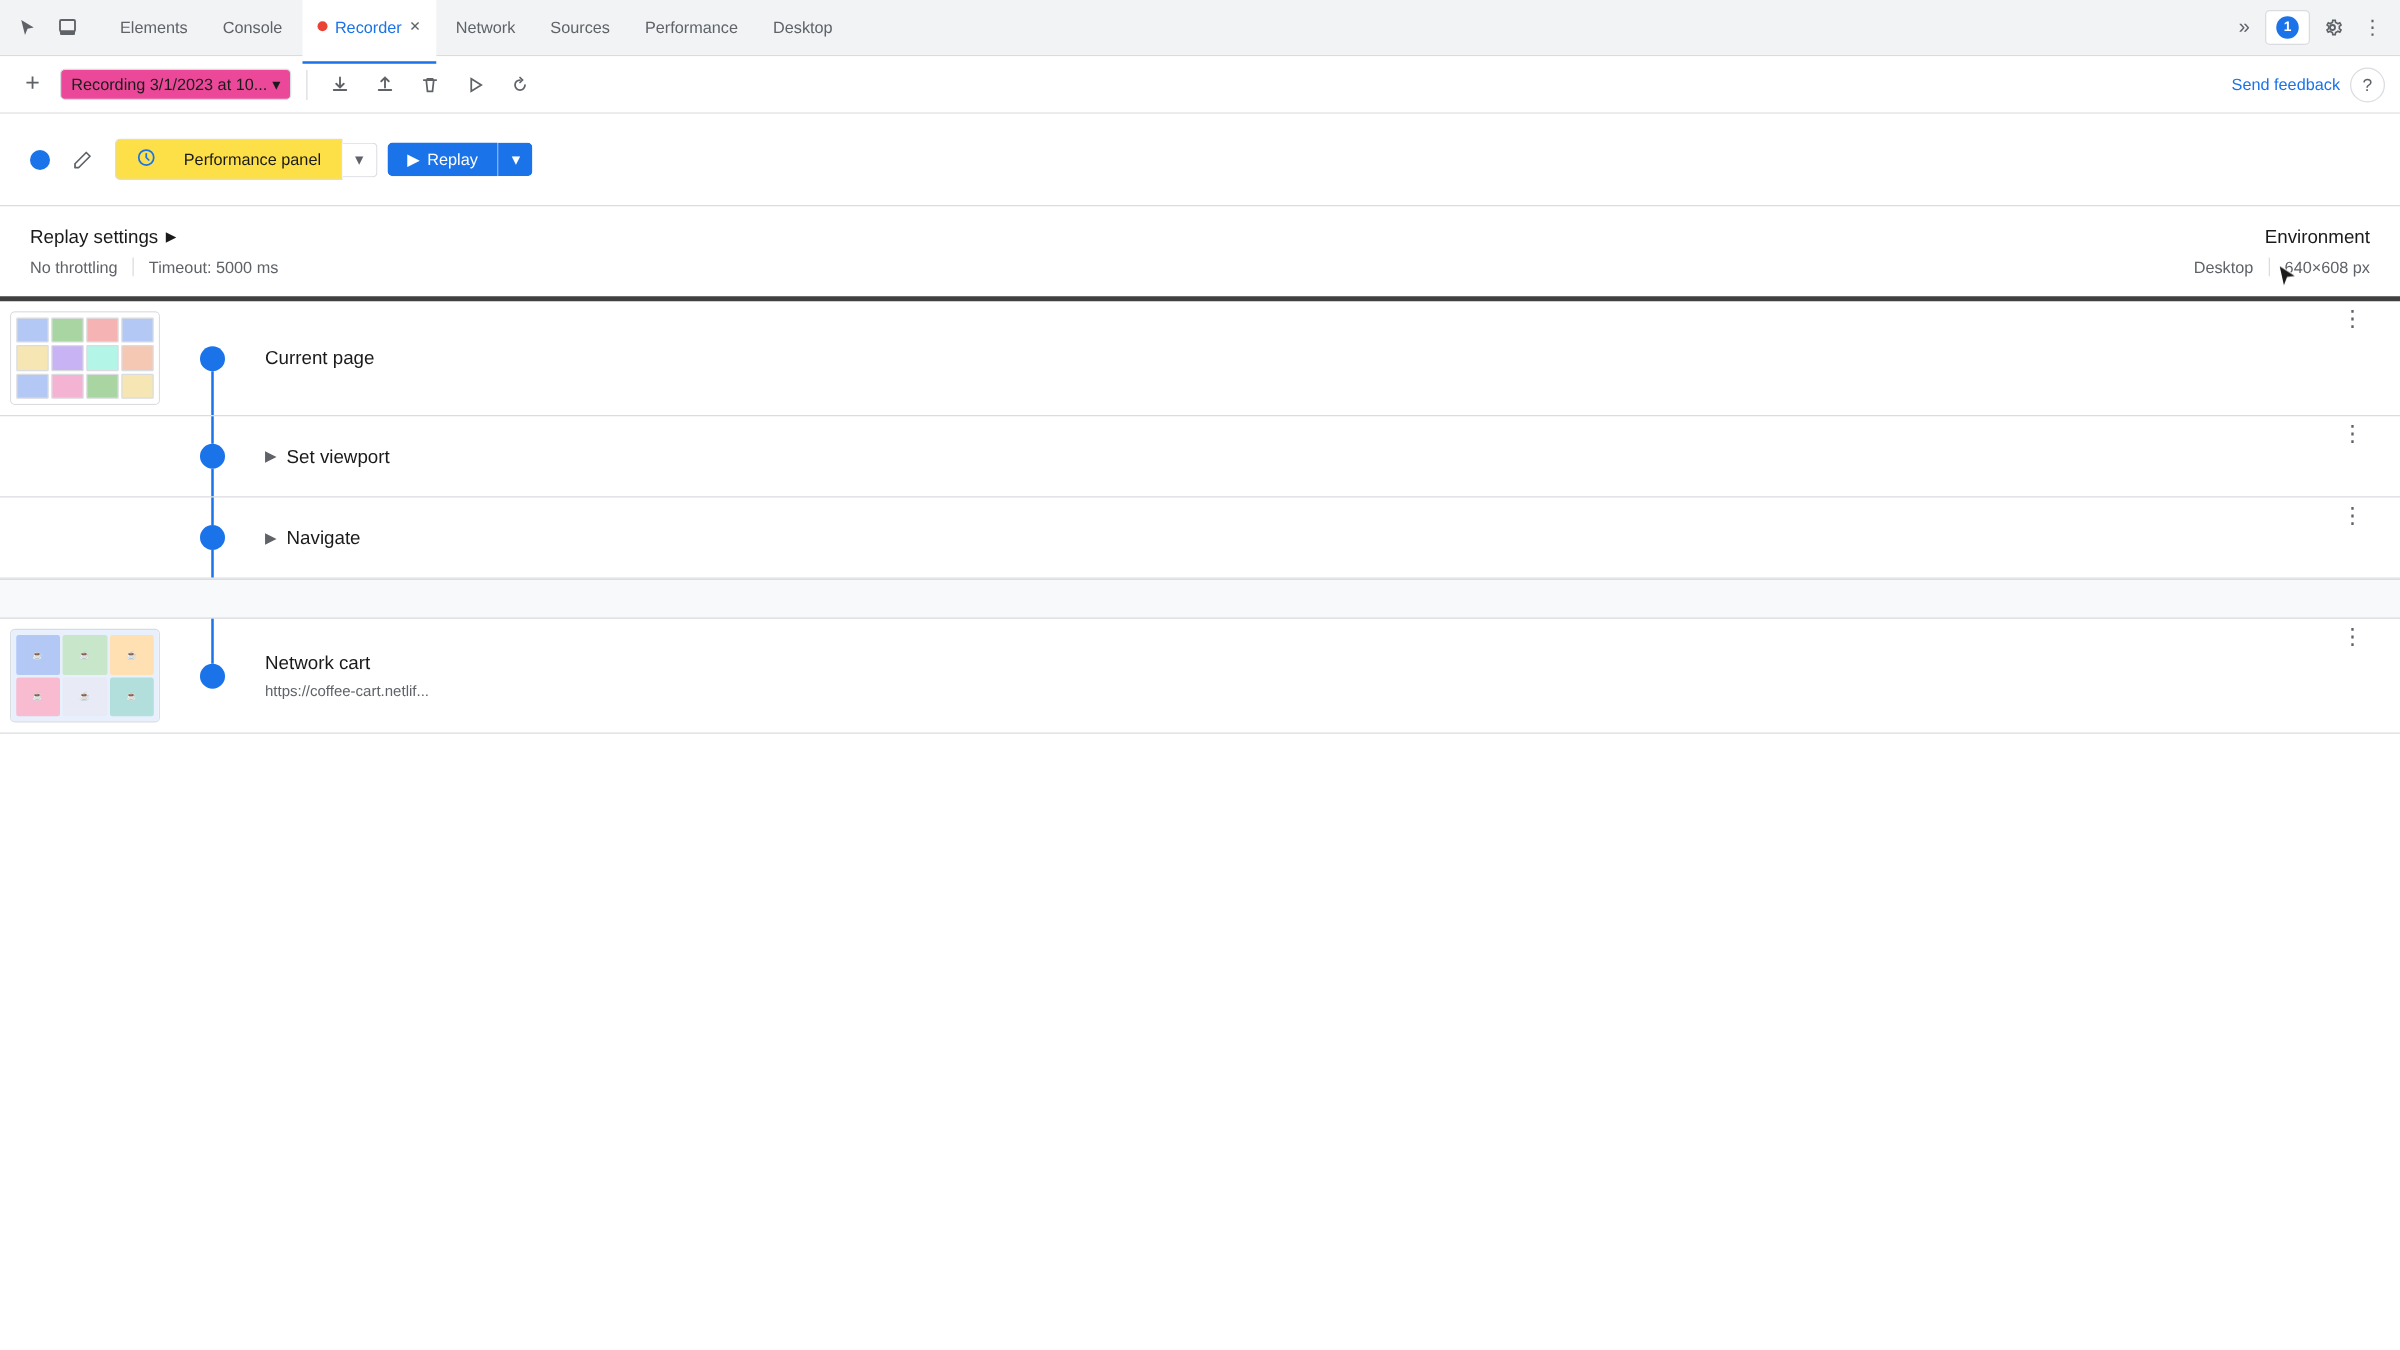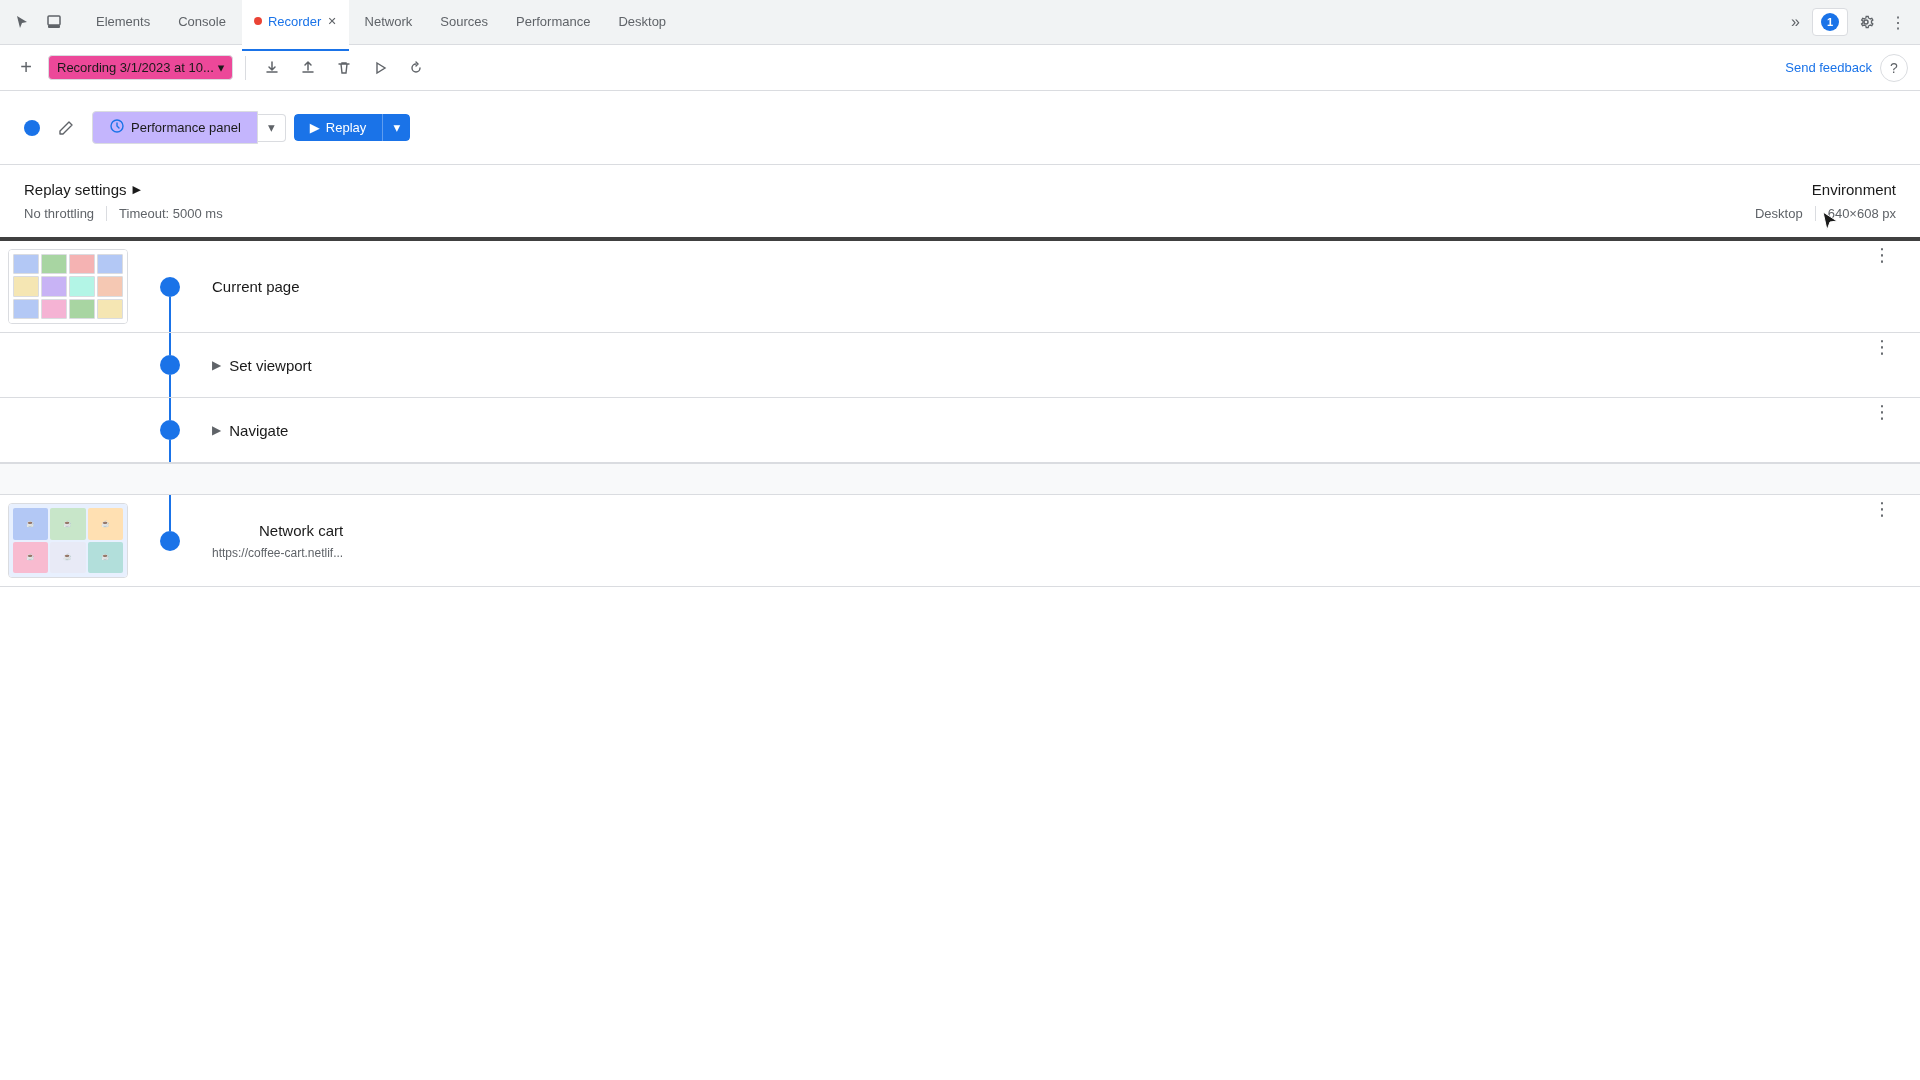"Performance panel" .perf-panel-btn { background: #c4b5fd -> #fde047; gap: 6px -> 22px }
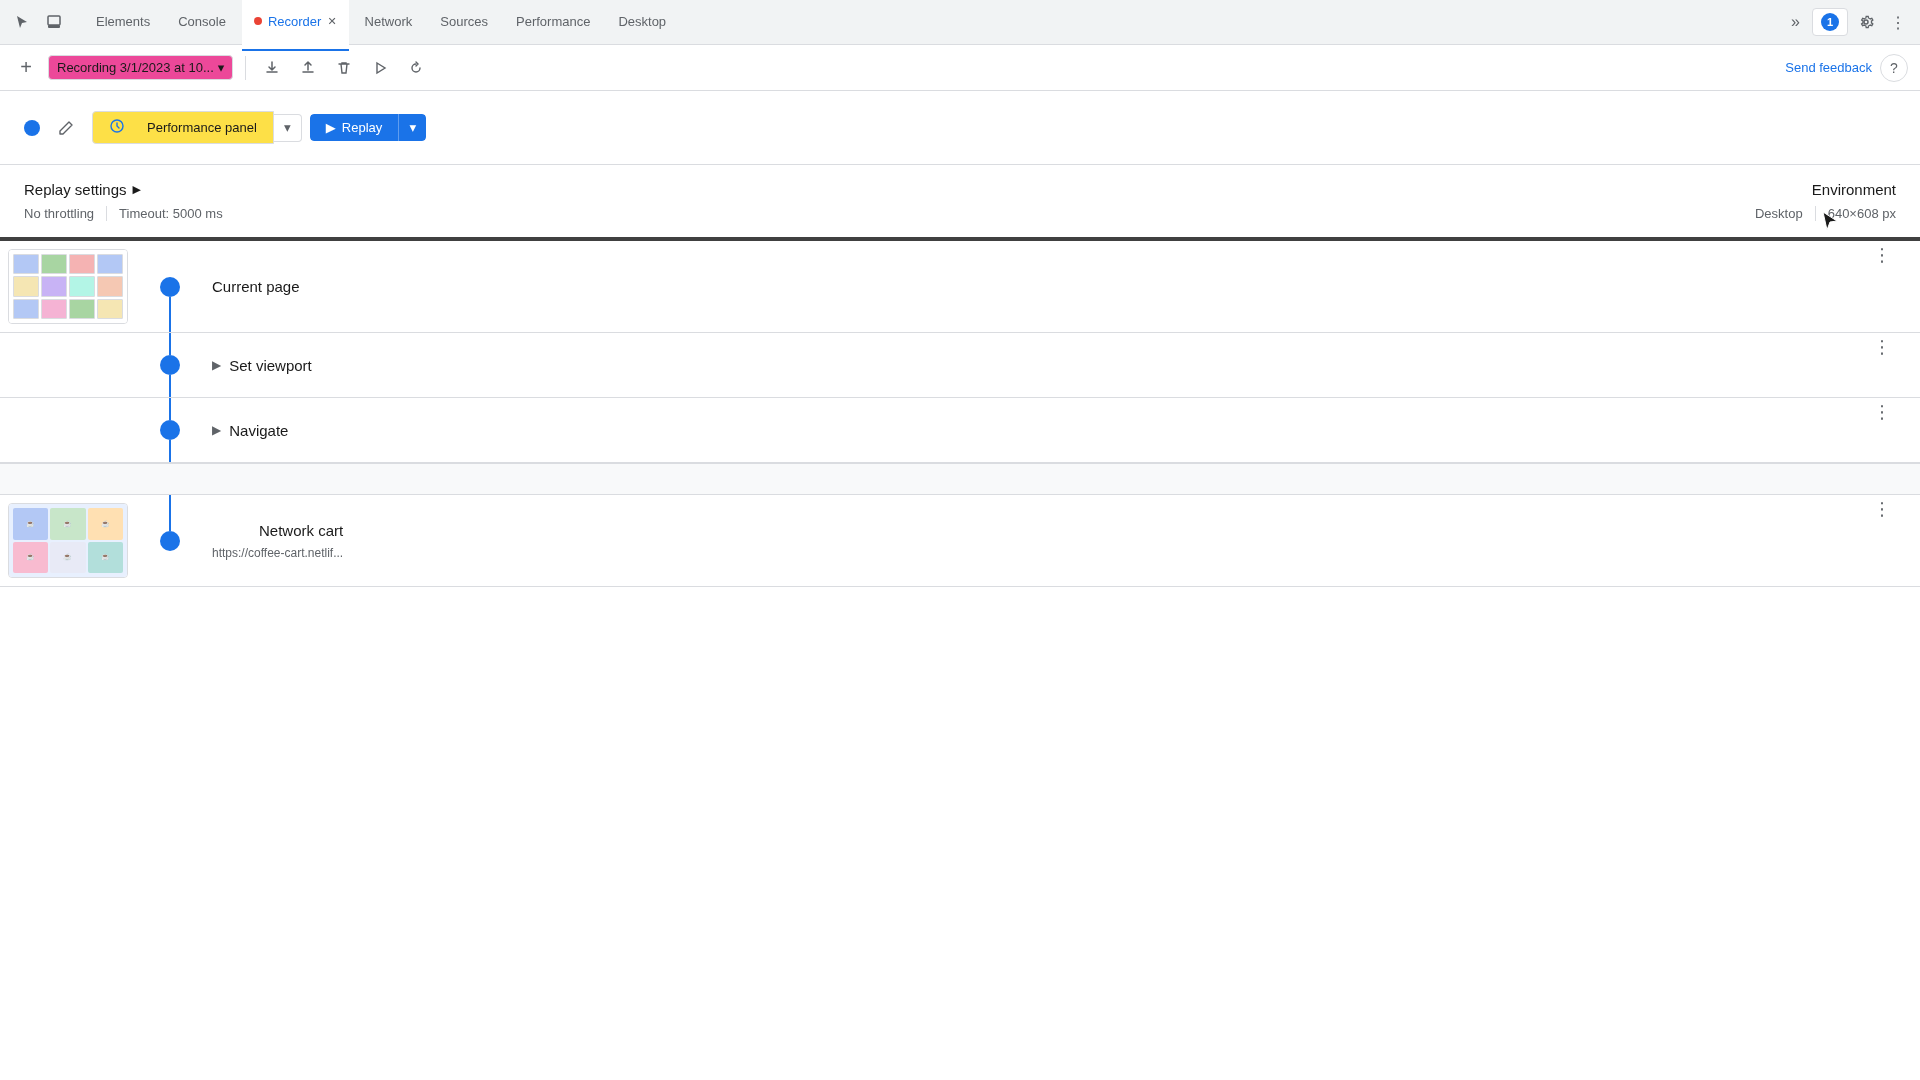"Current page" .step-label { text-align: right -> none }
